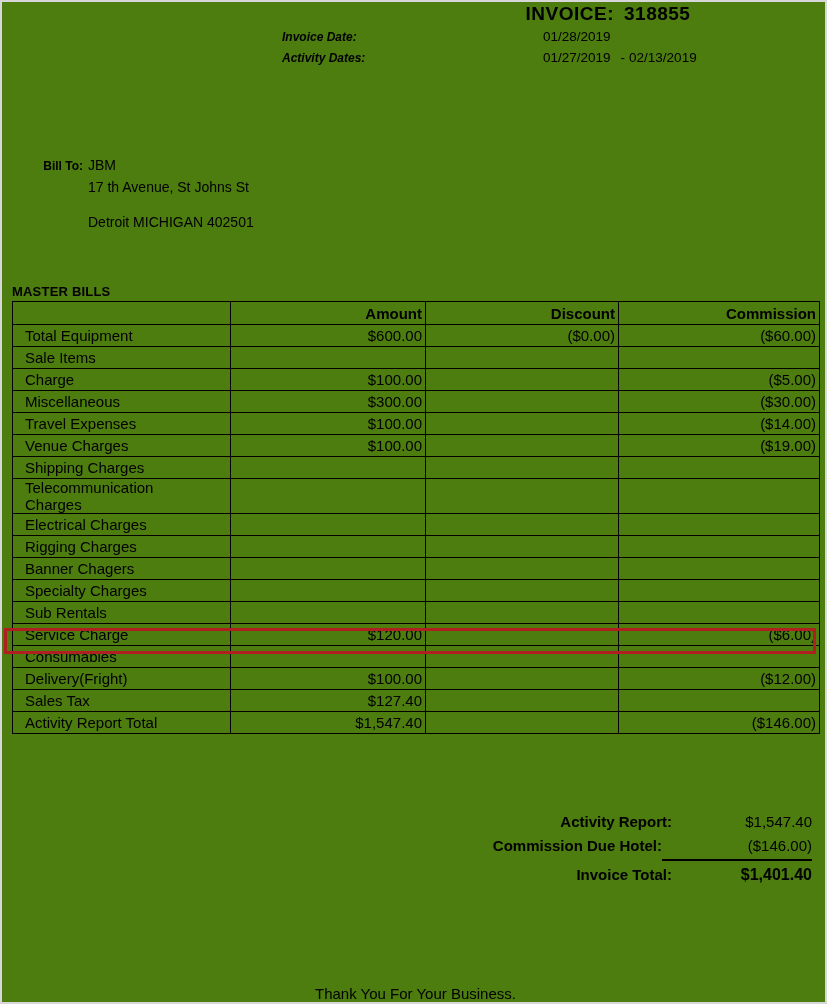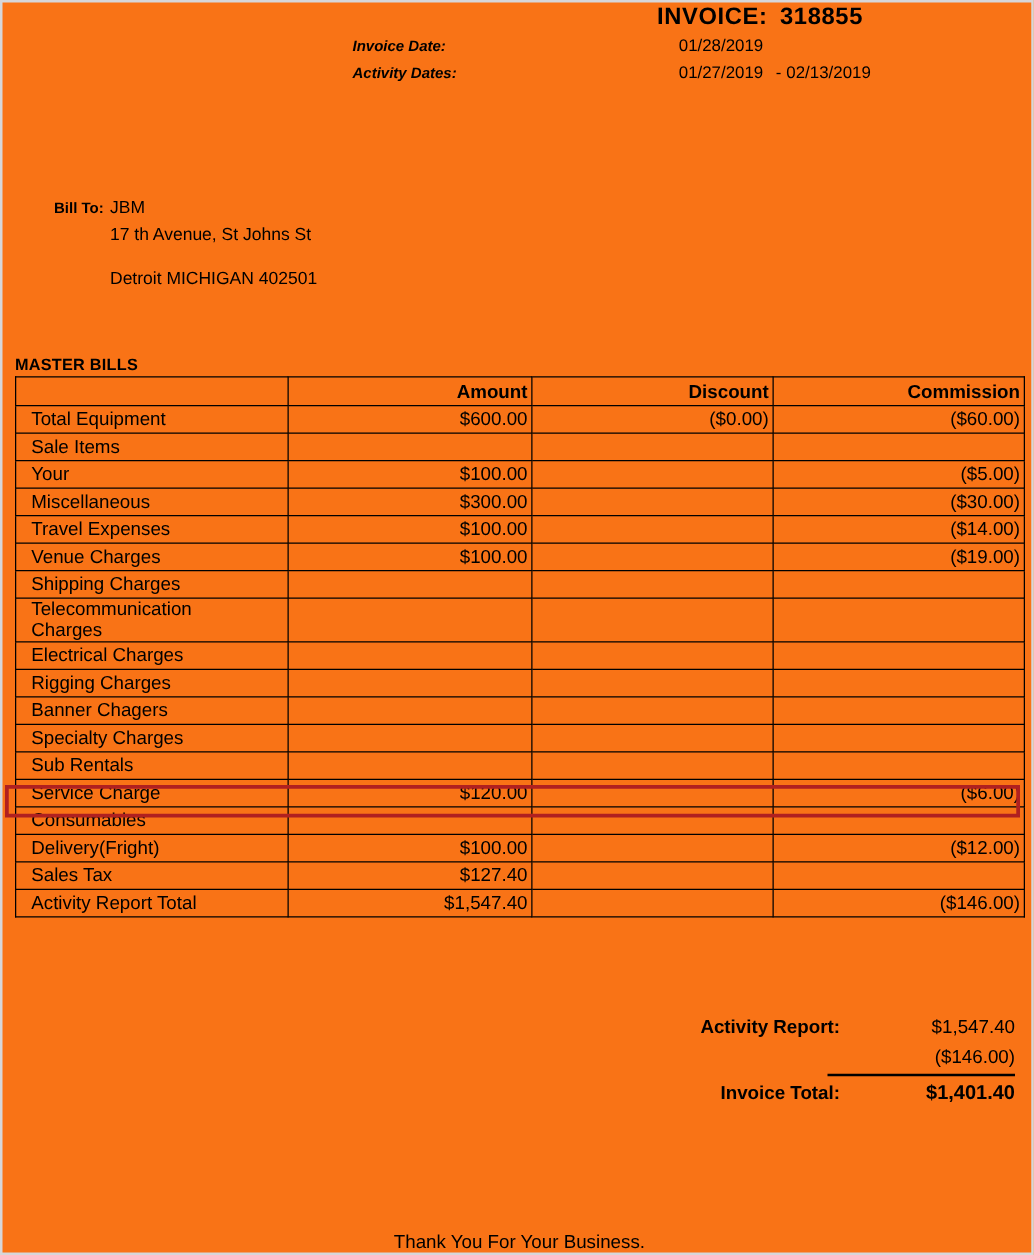"INVOICE: 318855" .page { background: #f97316 -> #4d7c0f }
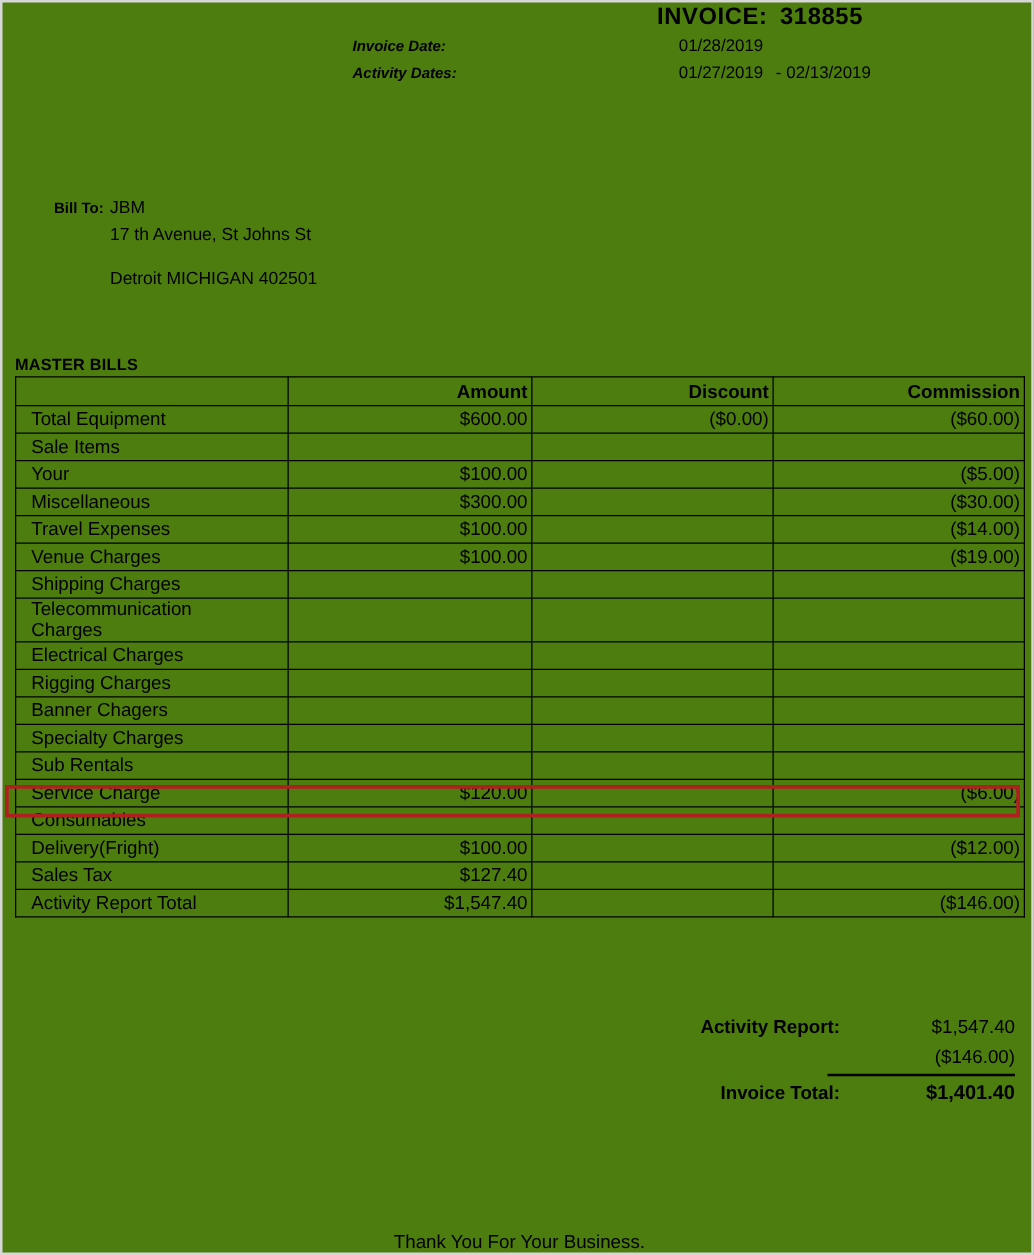"Your" span { text: Your -> Charge }
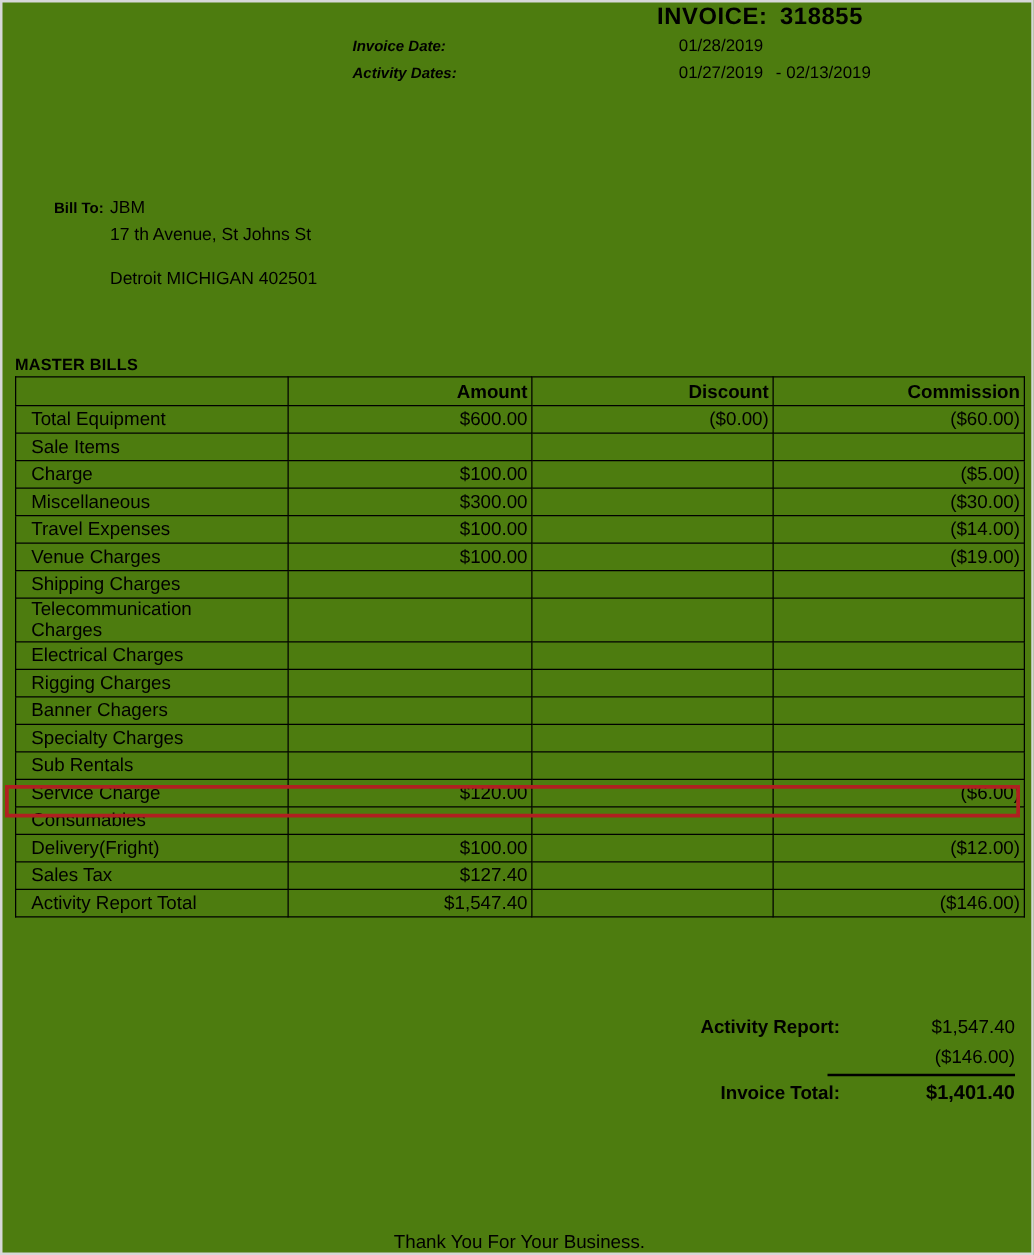"Commission Due Hotel:" span.sum-label { html: none -> <span>Commission Due Hotel:</span> }
